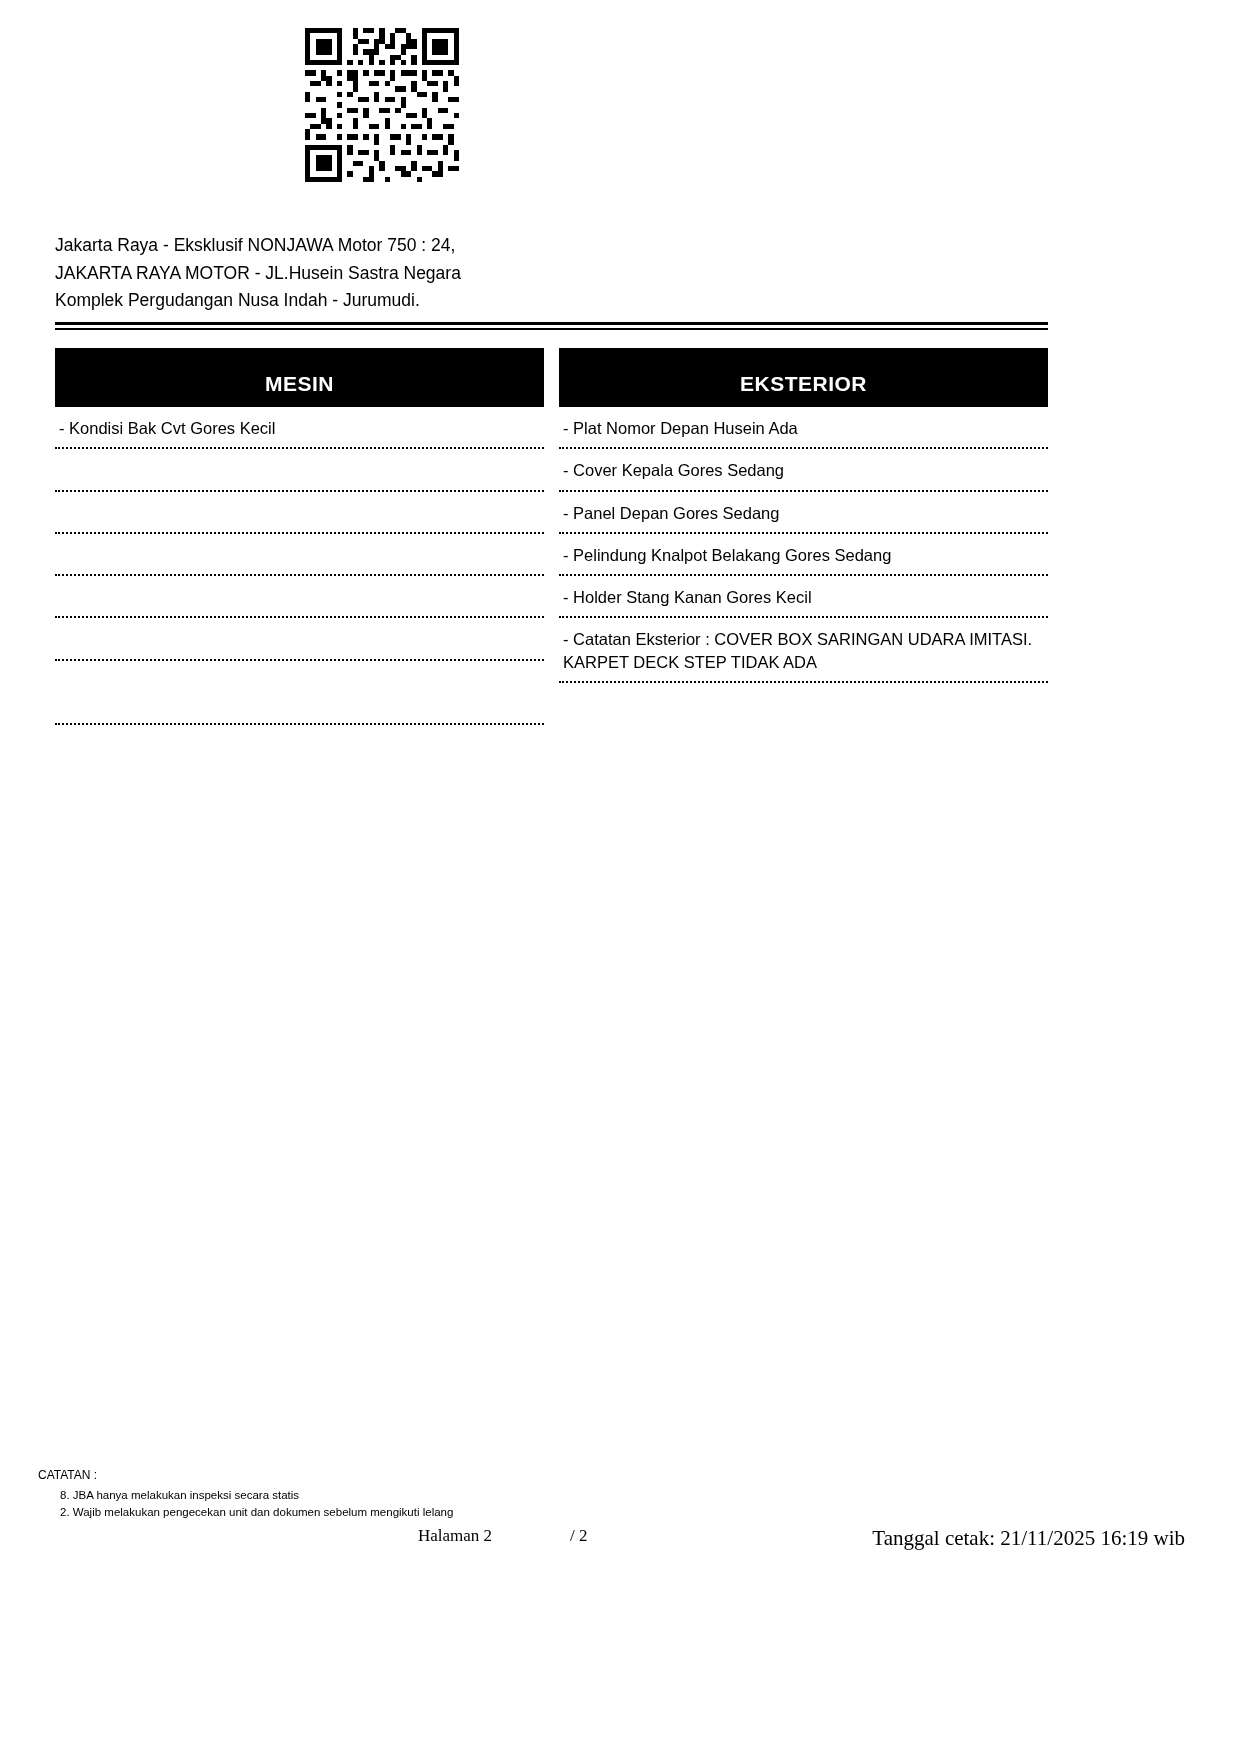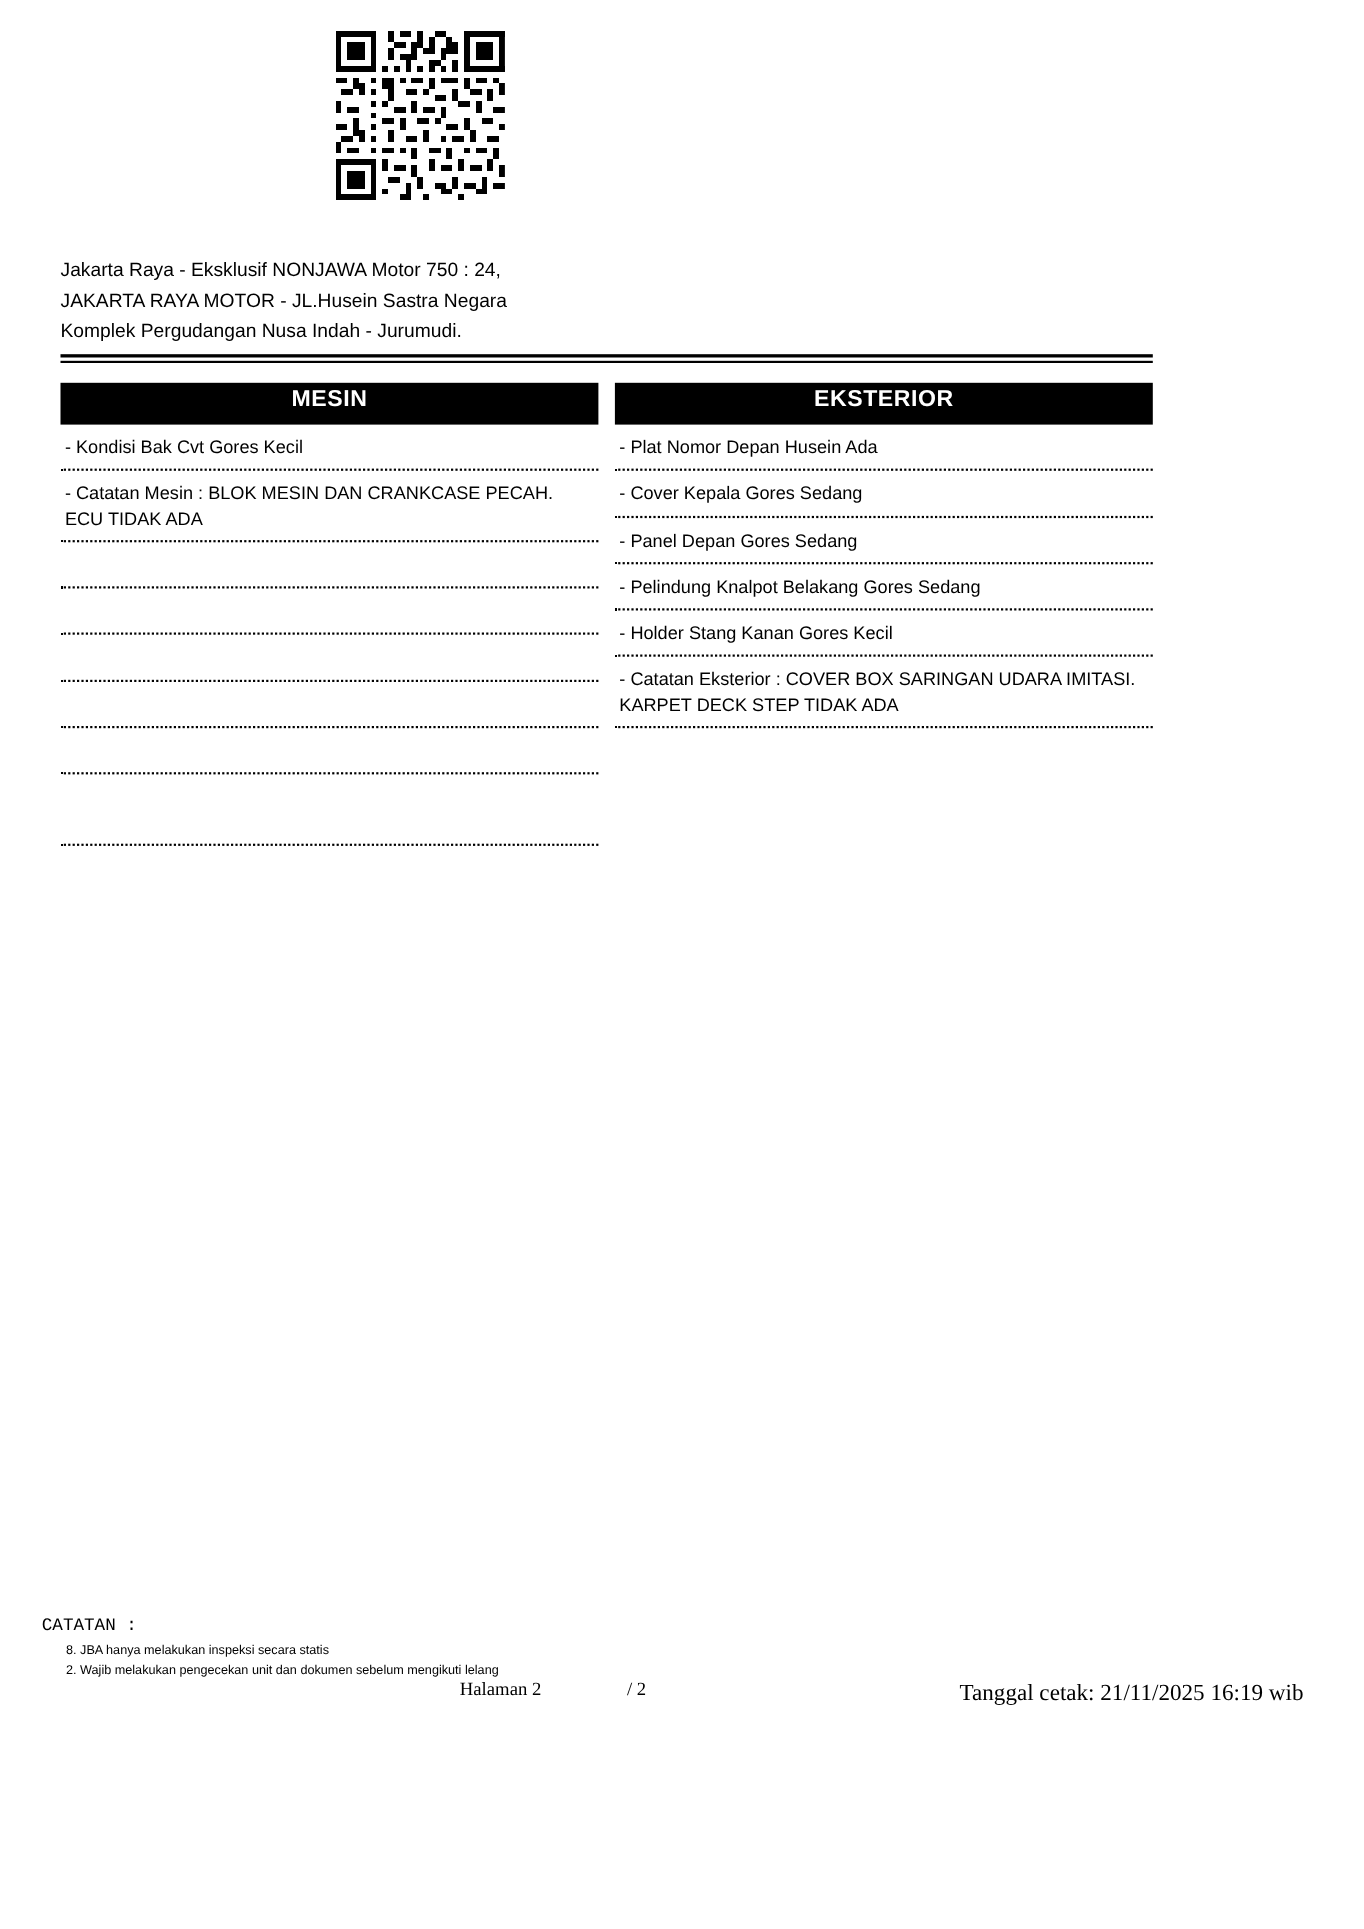"MESIN" .col-head { padding: 3px 0 11px 0 -> 24px 0 11px 0 }
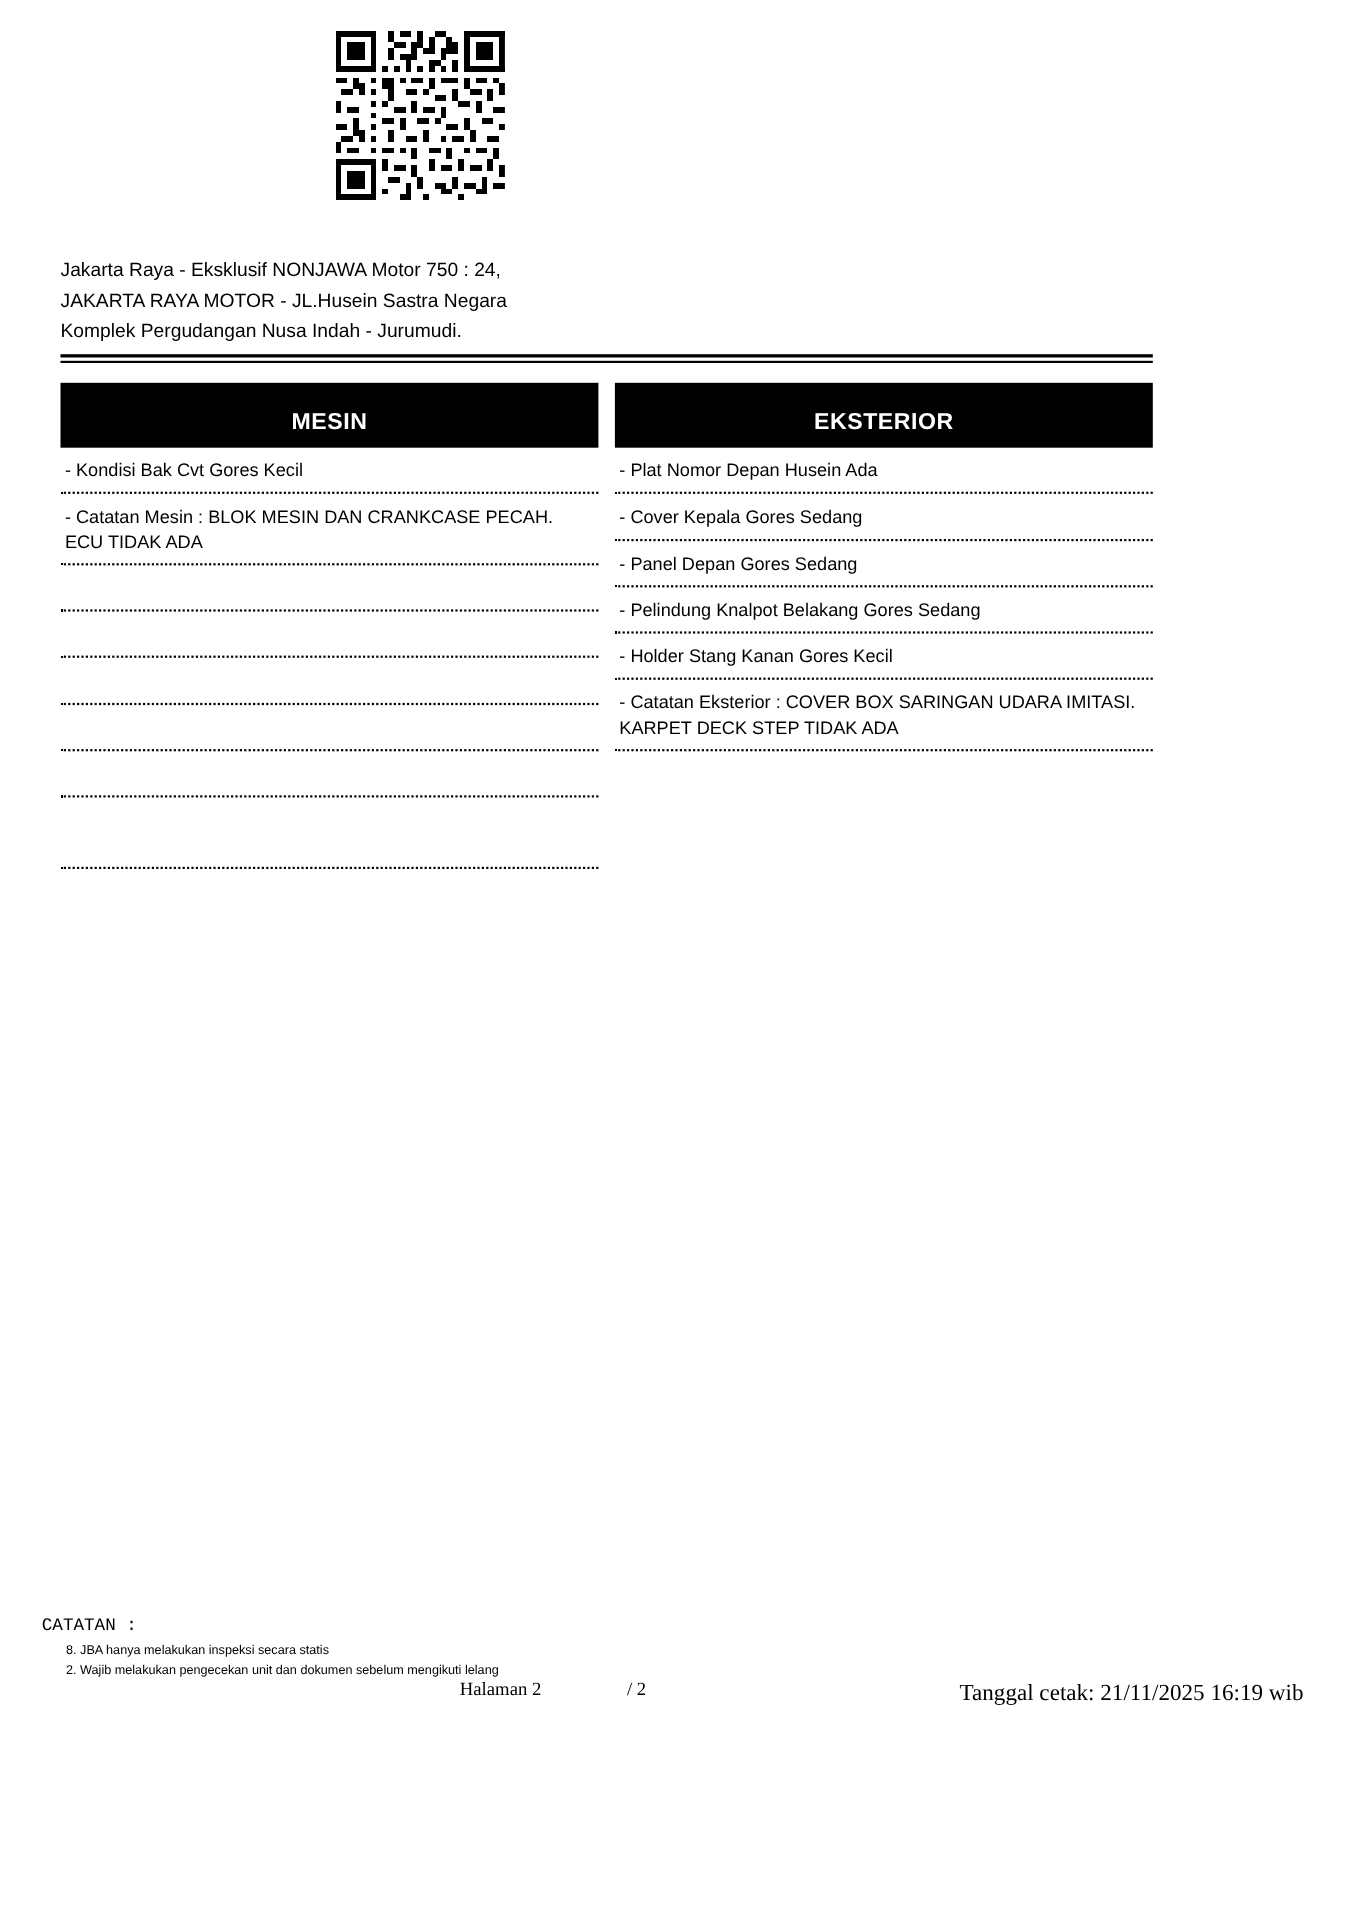"- Catatan Mesin : BLOK" div.row { html: <div> <span>- Catatan Mesin : BLOK MESIN DAN CRANKCASE PECAH.</span> <span>ECU TIDAK ADA</span> </div> -> none }
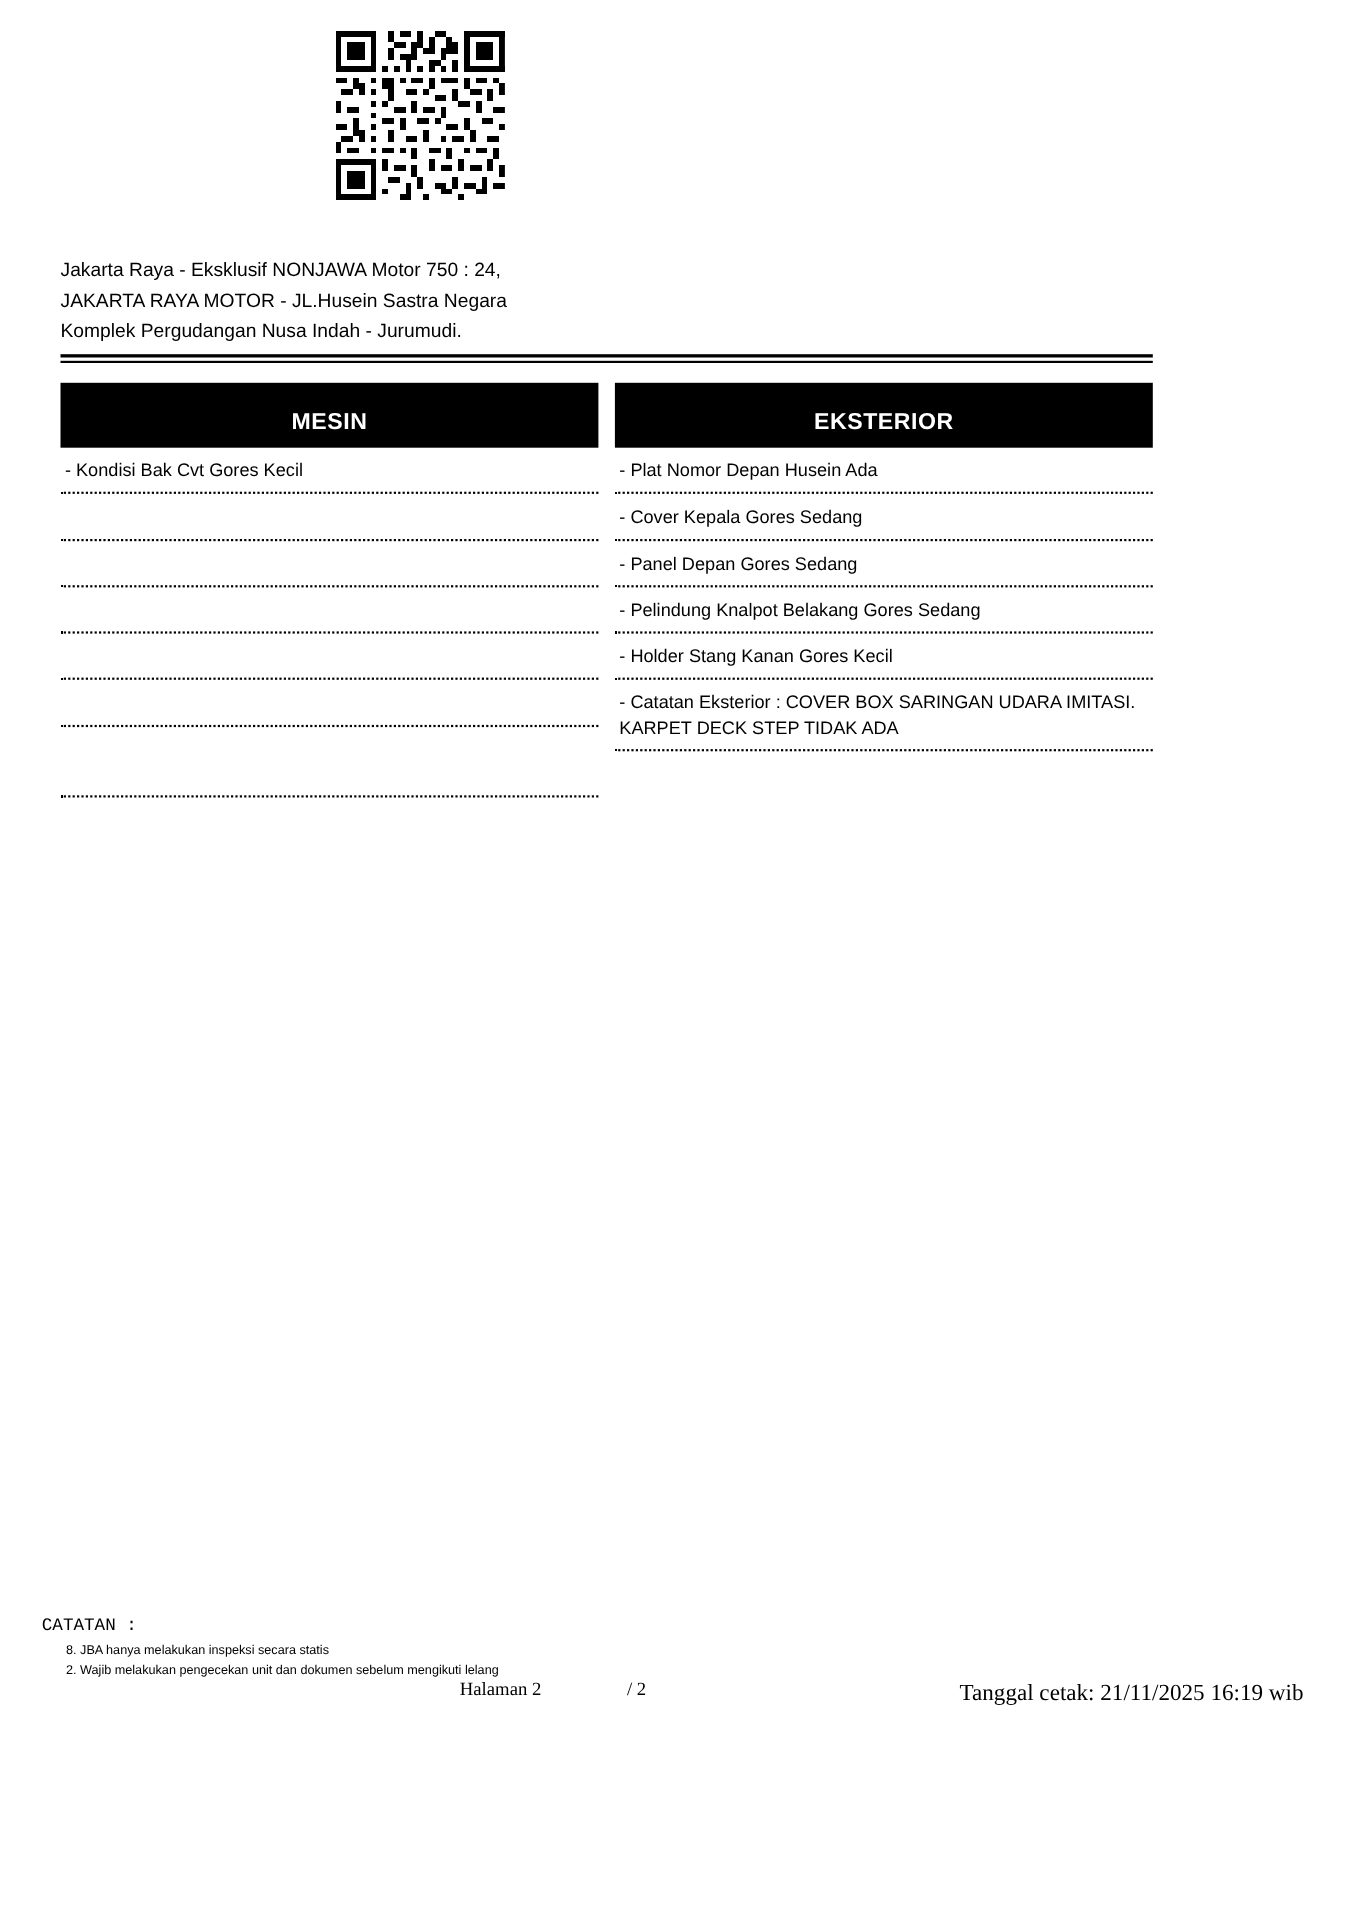"CATATAN :" .footer-note .title { font-family: Liberation Mono, monospace -> none; font-size: 16px -> 12px }
